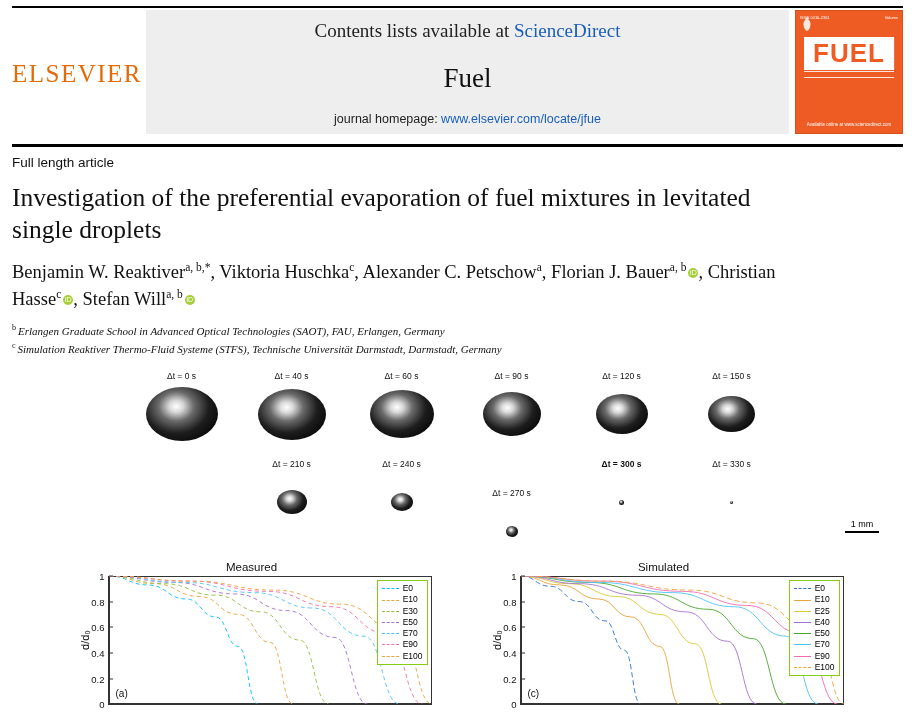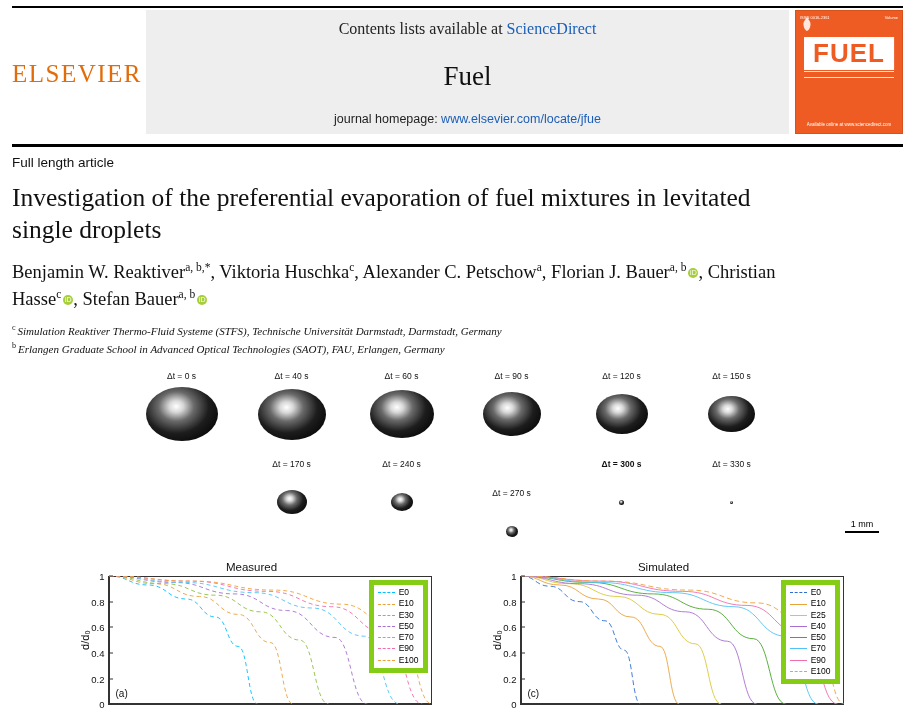"Contents lists available at" .contents-line { font-size: 16px -> 19px }
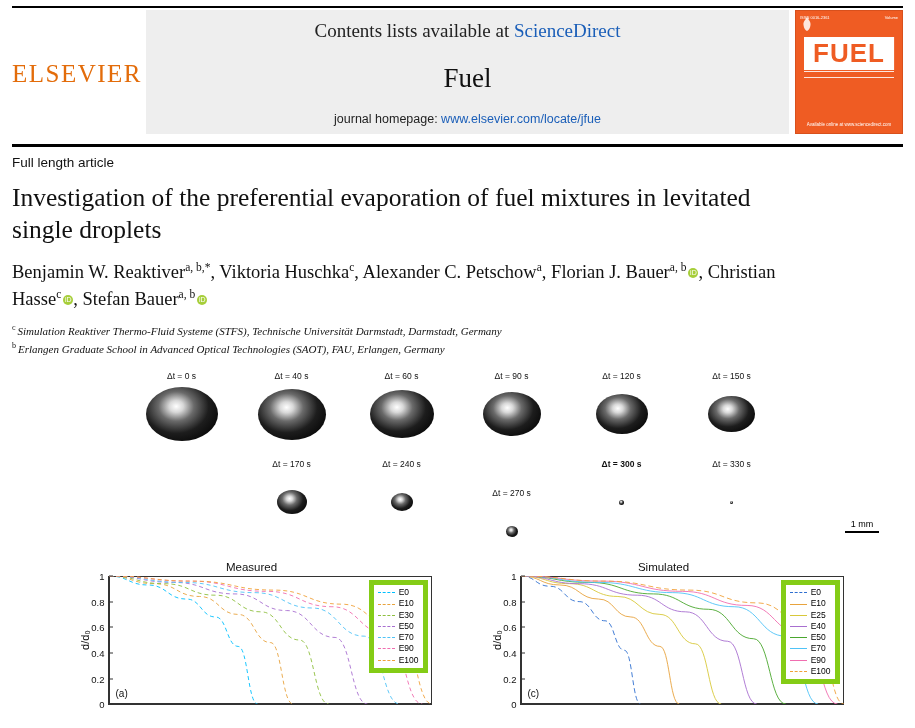"Stefan Bauer" span { text: Bauer -> Will }
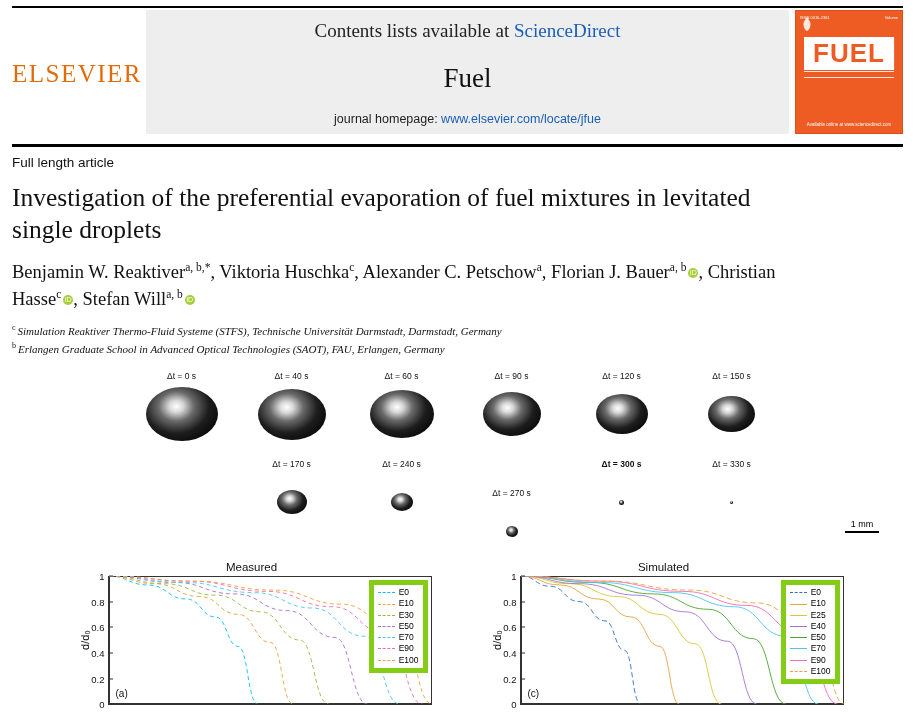"c Simulation Reaktiver Thermo-Fluid" div { order: before "b Erlangen Graduate School in" -> after "b Erlangen Graduate School in" }
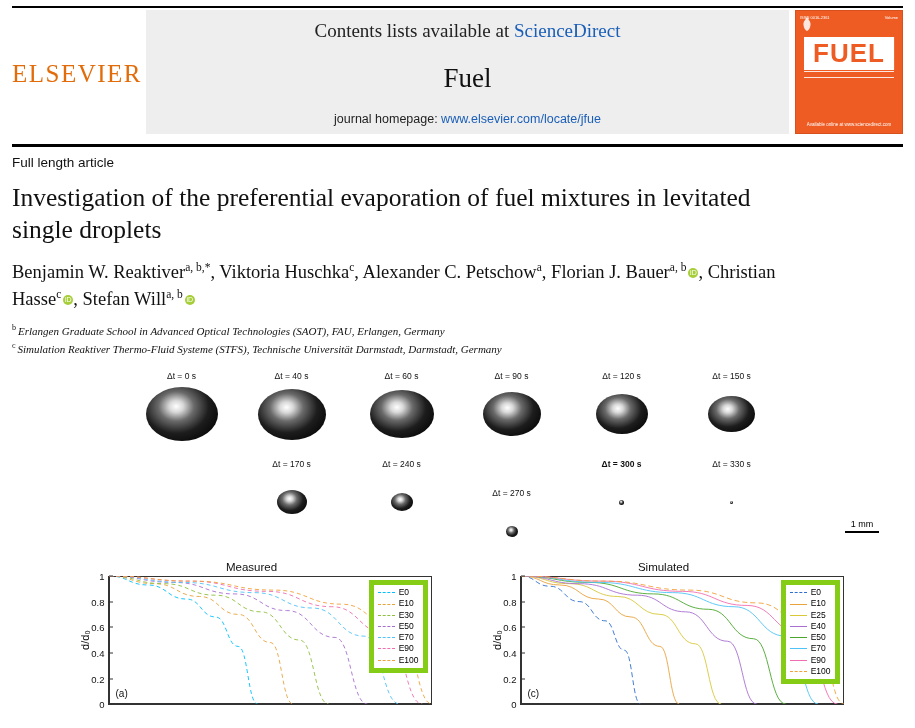"Δt = 170 s" div.droplet-label { text: 170 -> 210 }
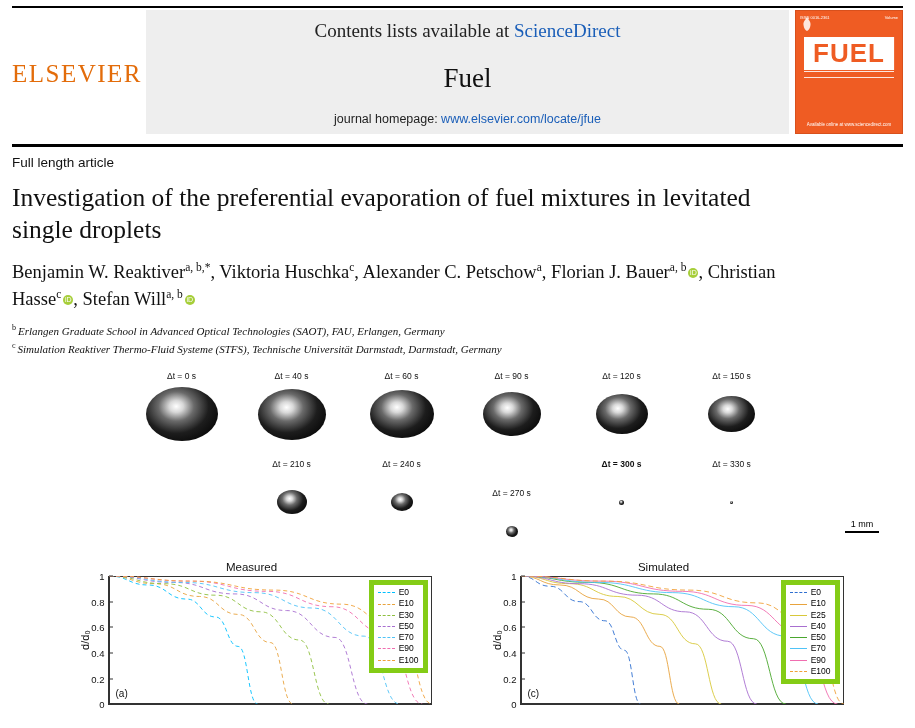"E0" .legend { border: 5px solid #84cc16 -> 1px solid #84cc16 }
